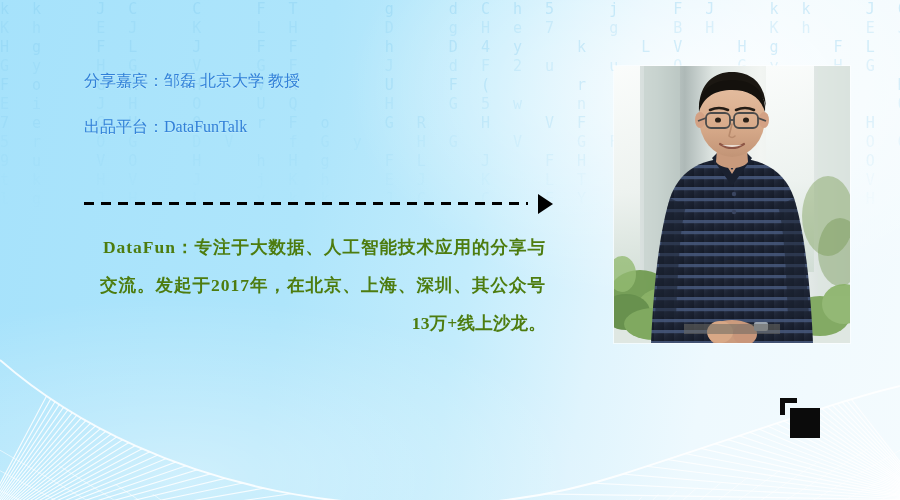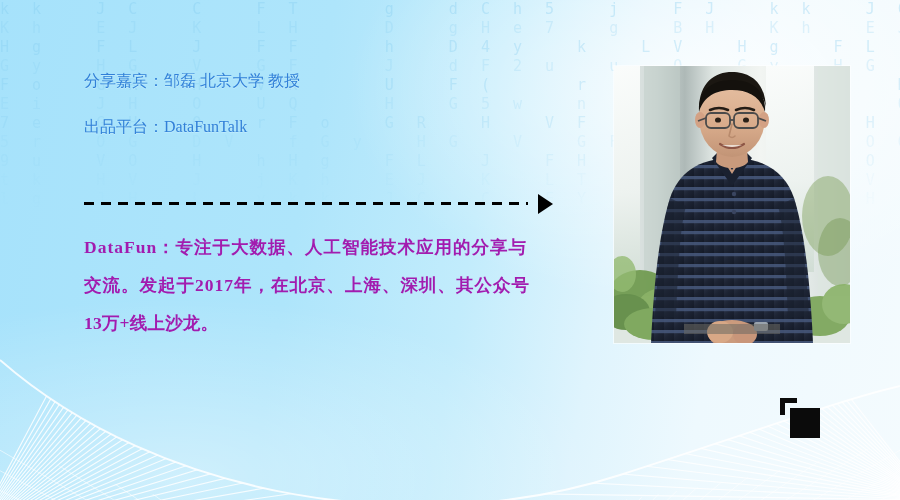"DataFun：专注于大数据、人工智能技术应用的分享与" .body-line { color: #a21caf -> #4d7c0f; text-align: none -> right }
